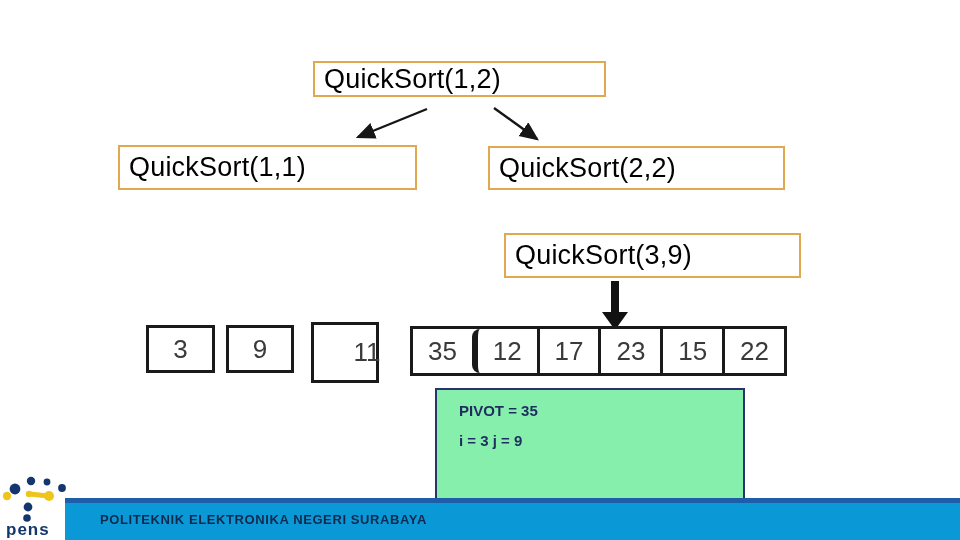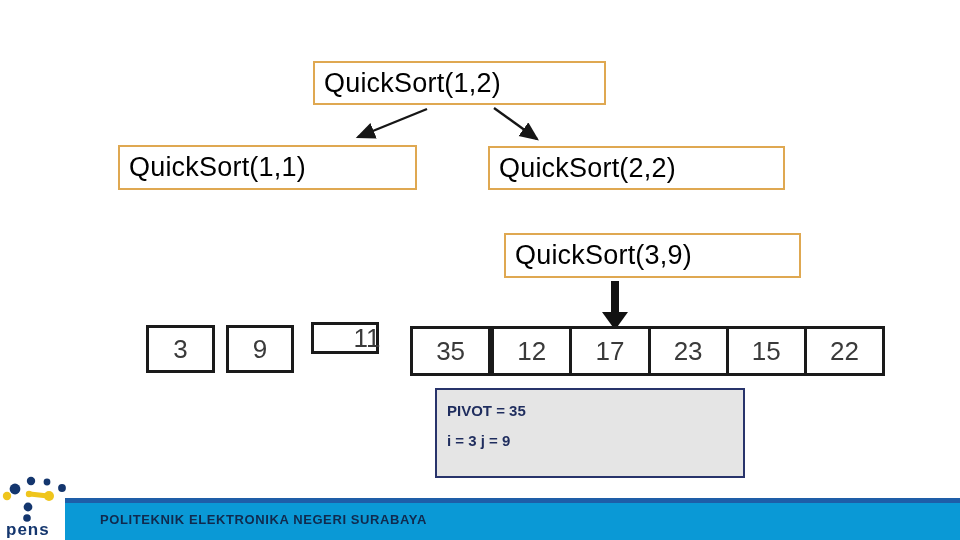"QuickSort(1,2)" div.qsbox { height: 44px -> 36px }
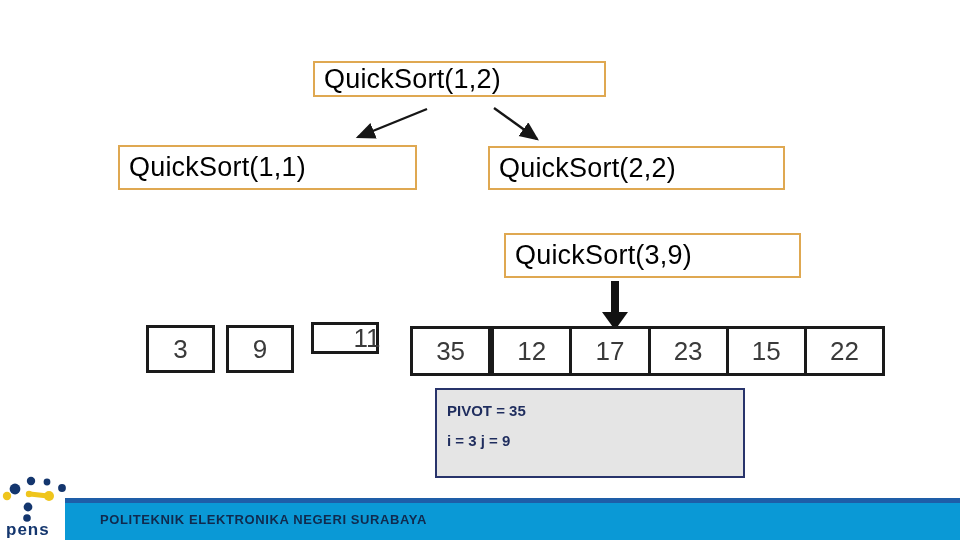"11" div.cellbox { height: 32px -> 61px }
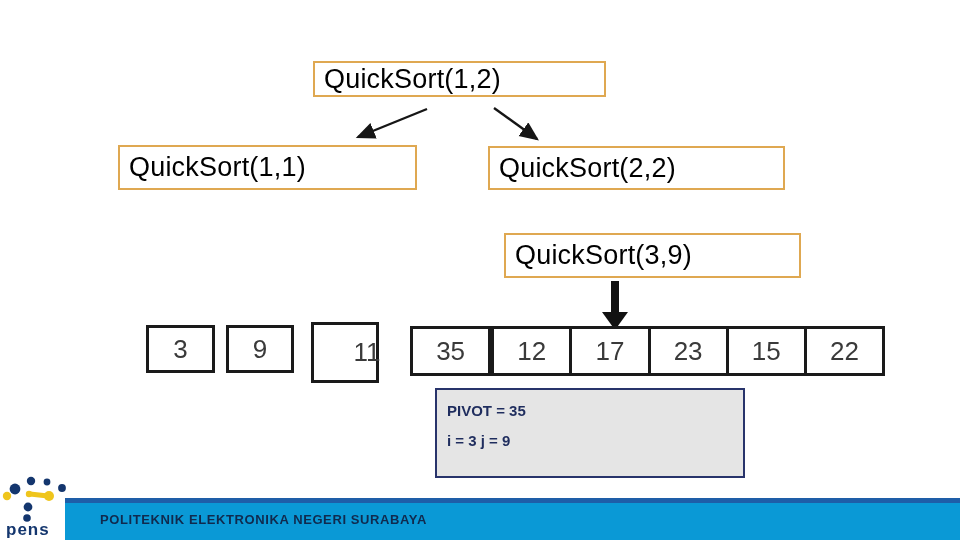"35" .row { width: 475px -> 377px }
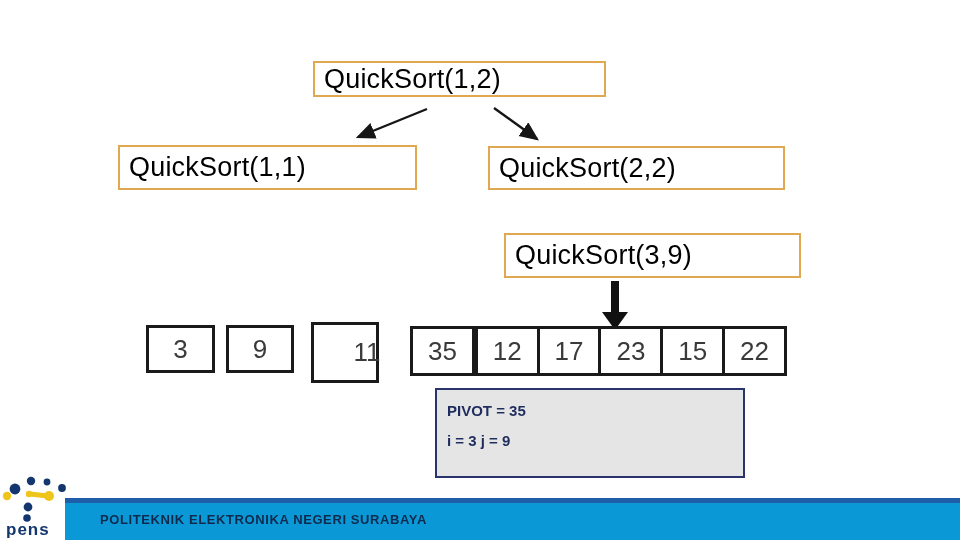"12" .row .cell.heavy { border-radius: none -> 8px }
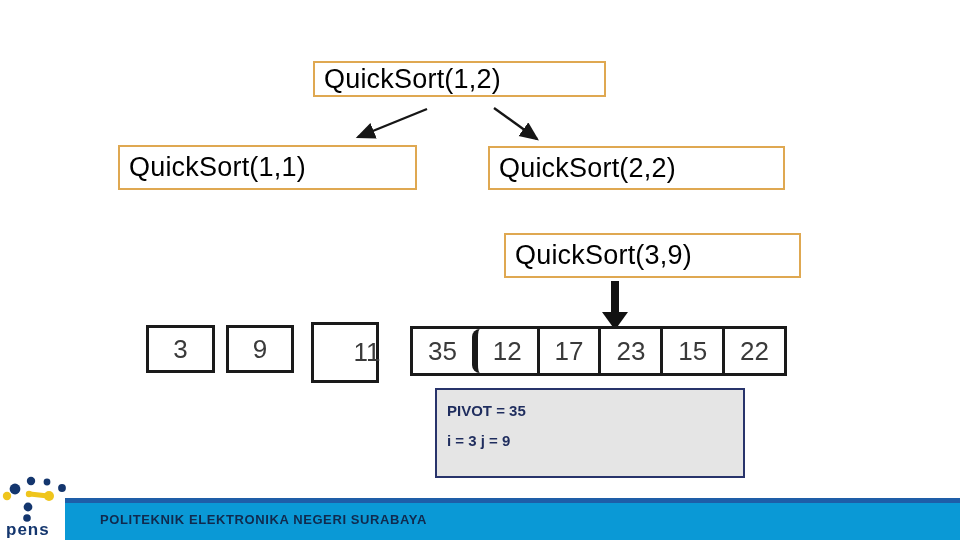"PIVOT = 35" .status { background: #e5e5e5 -> #86efac; height: 90px -> 114px; padding: 6px 0 0 10px -> 6px 0 0 22px }
